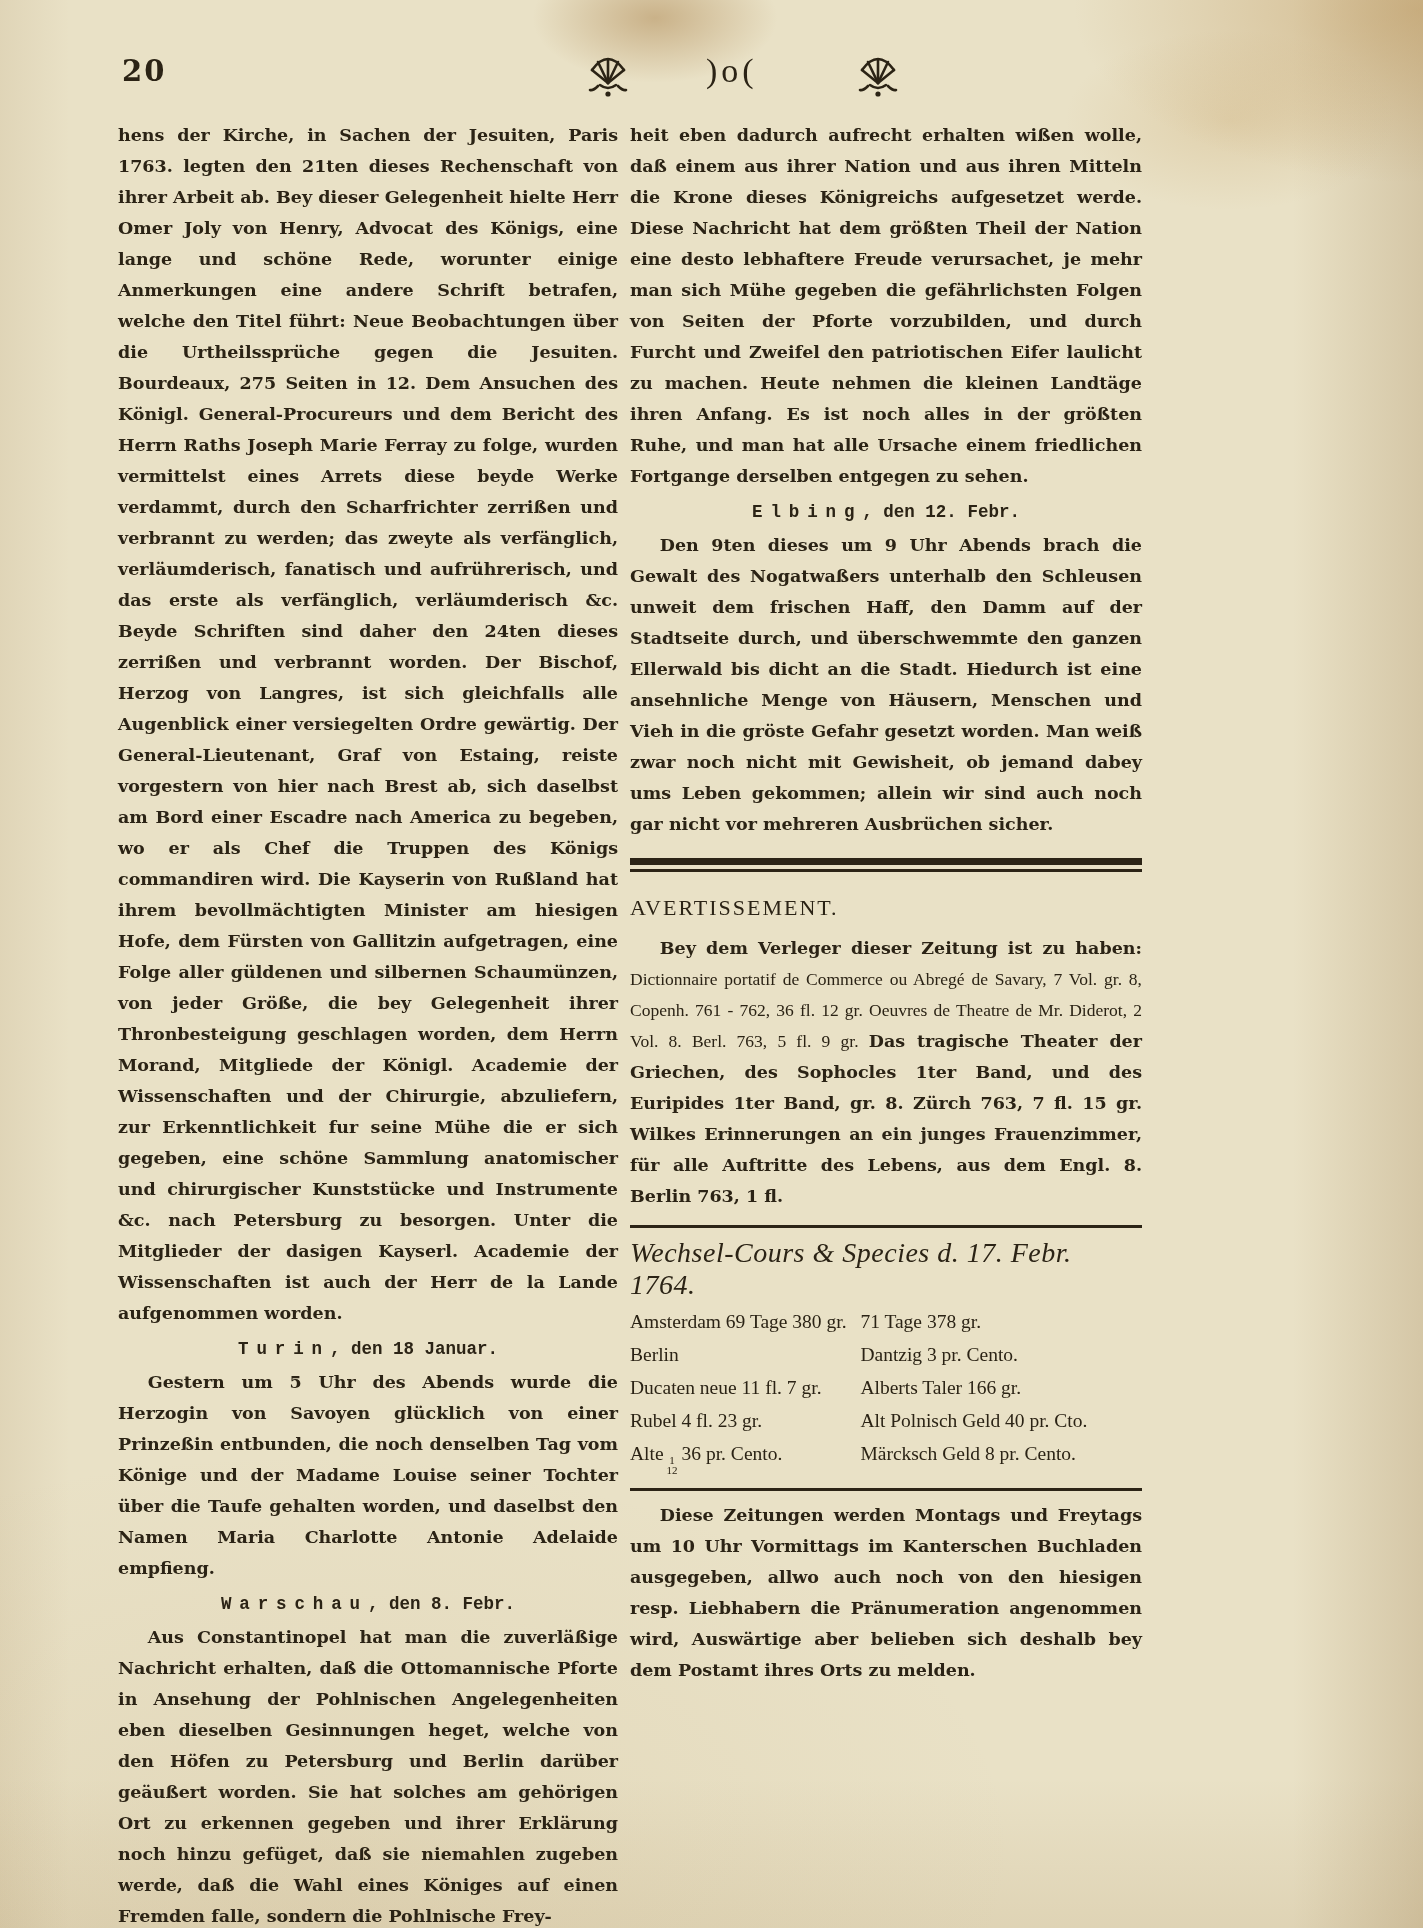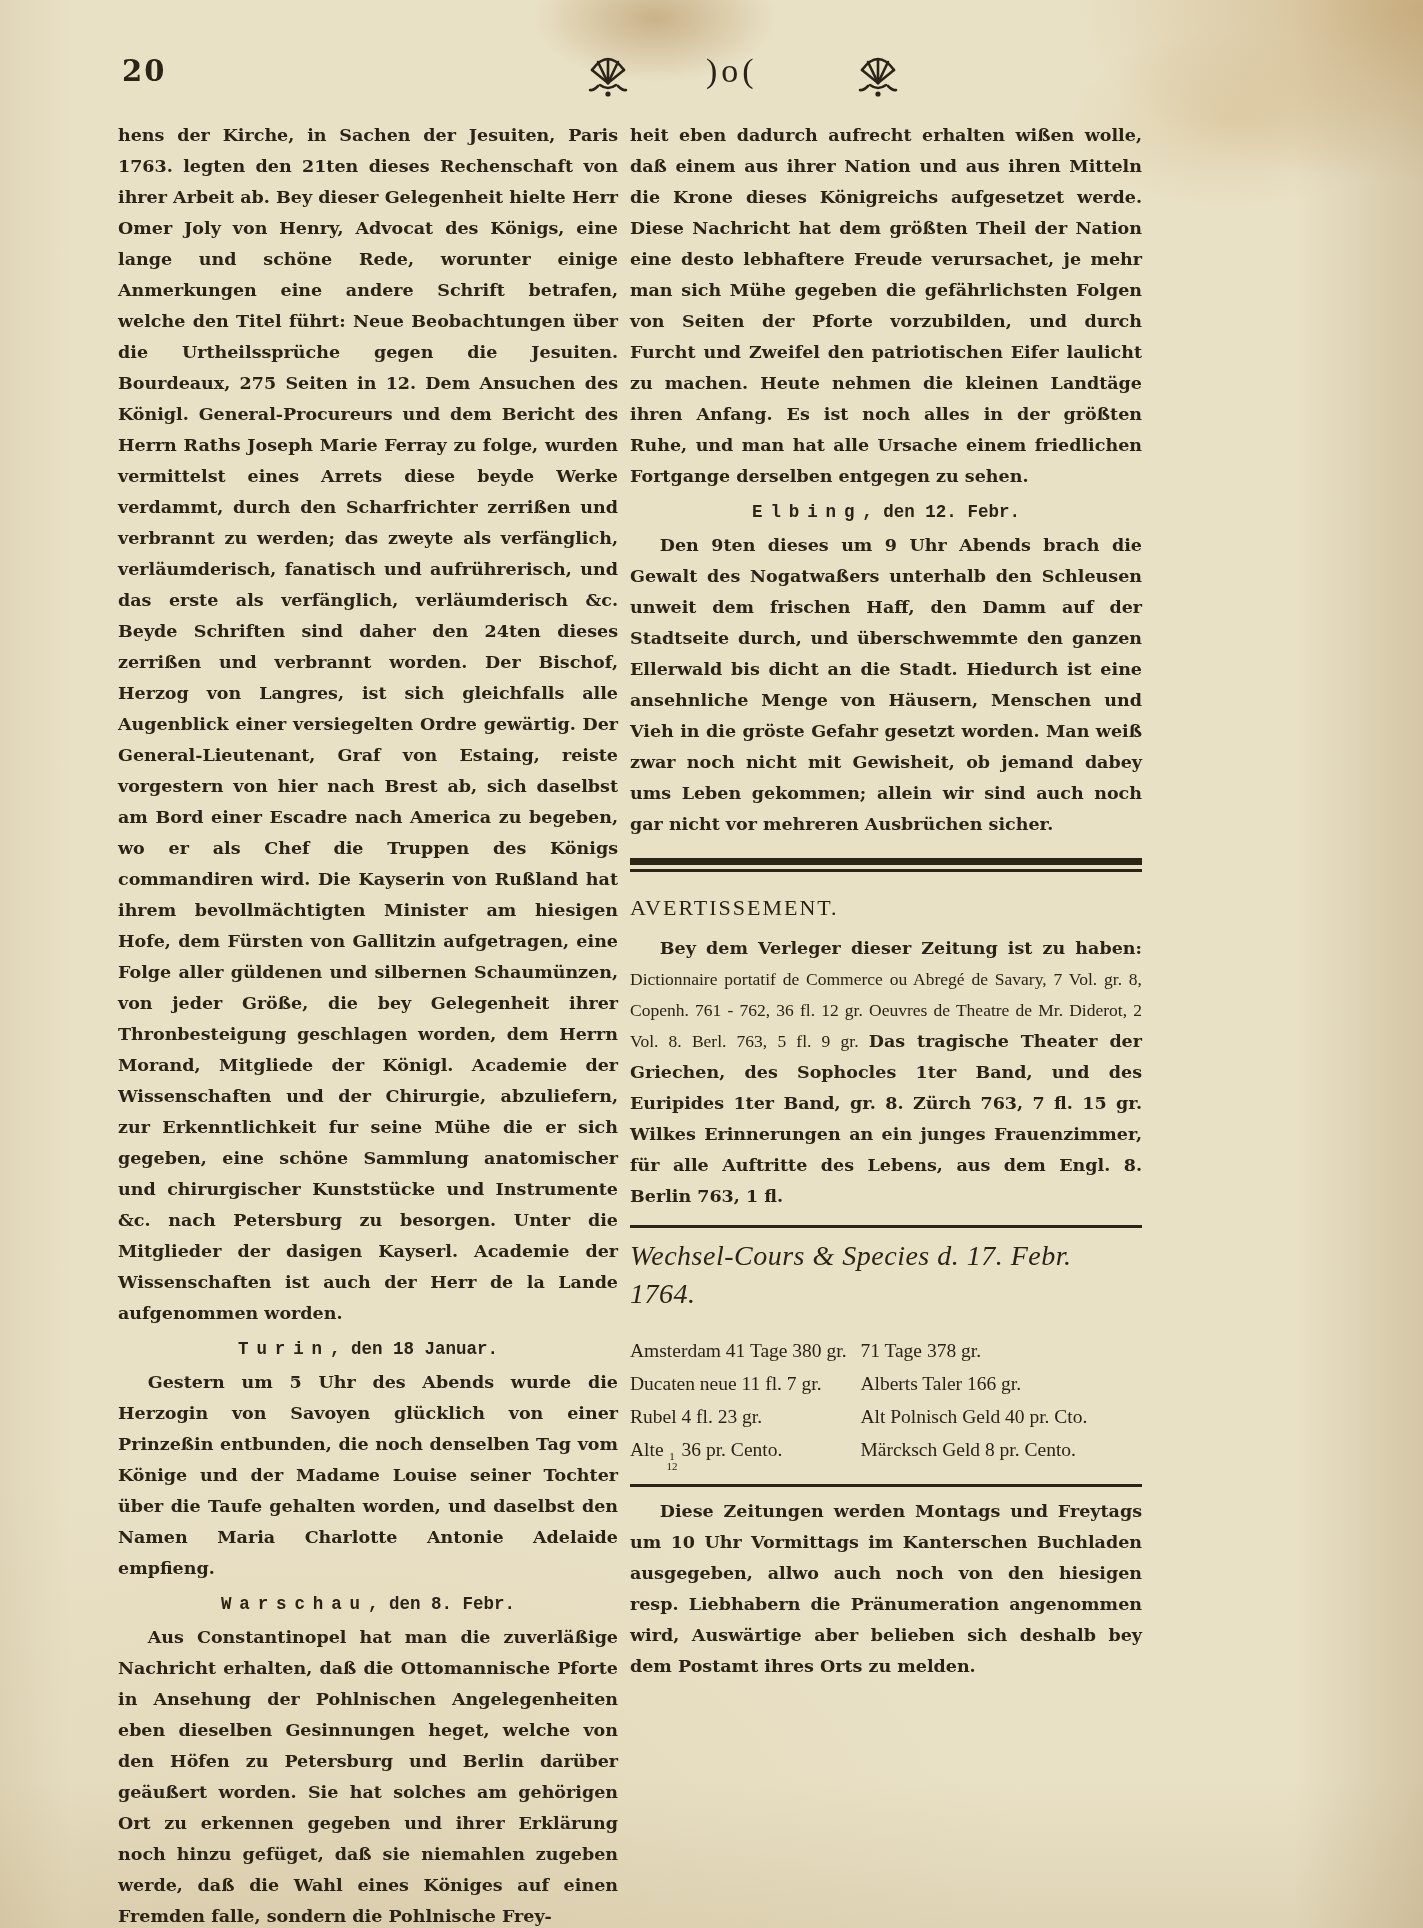"Wechsel-Cours & Species d. 17." .cours-head { line-height: 38px -> 32px; margin: 4px 0 21px -> 4px 0 4px }
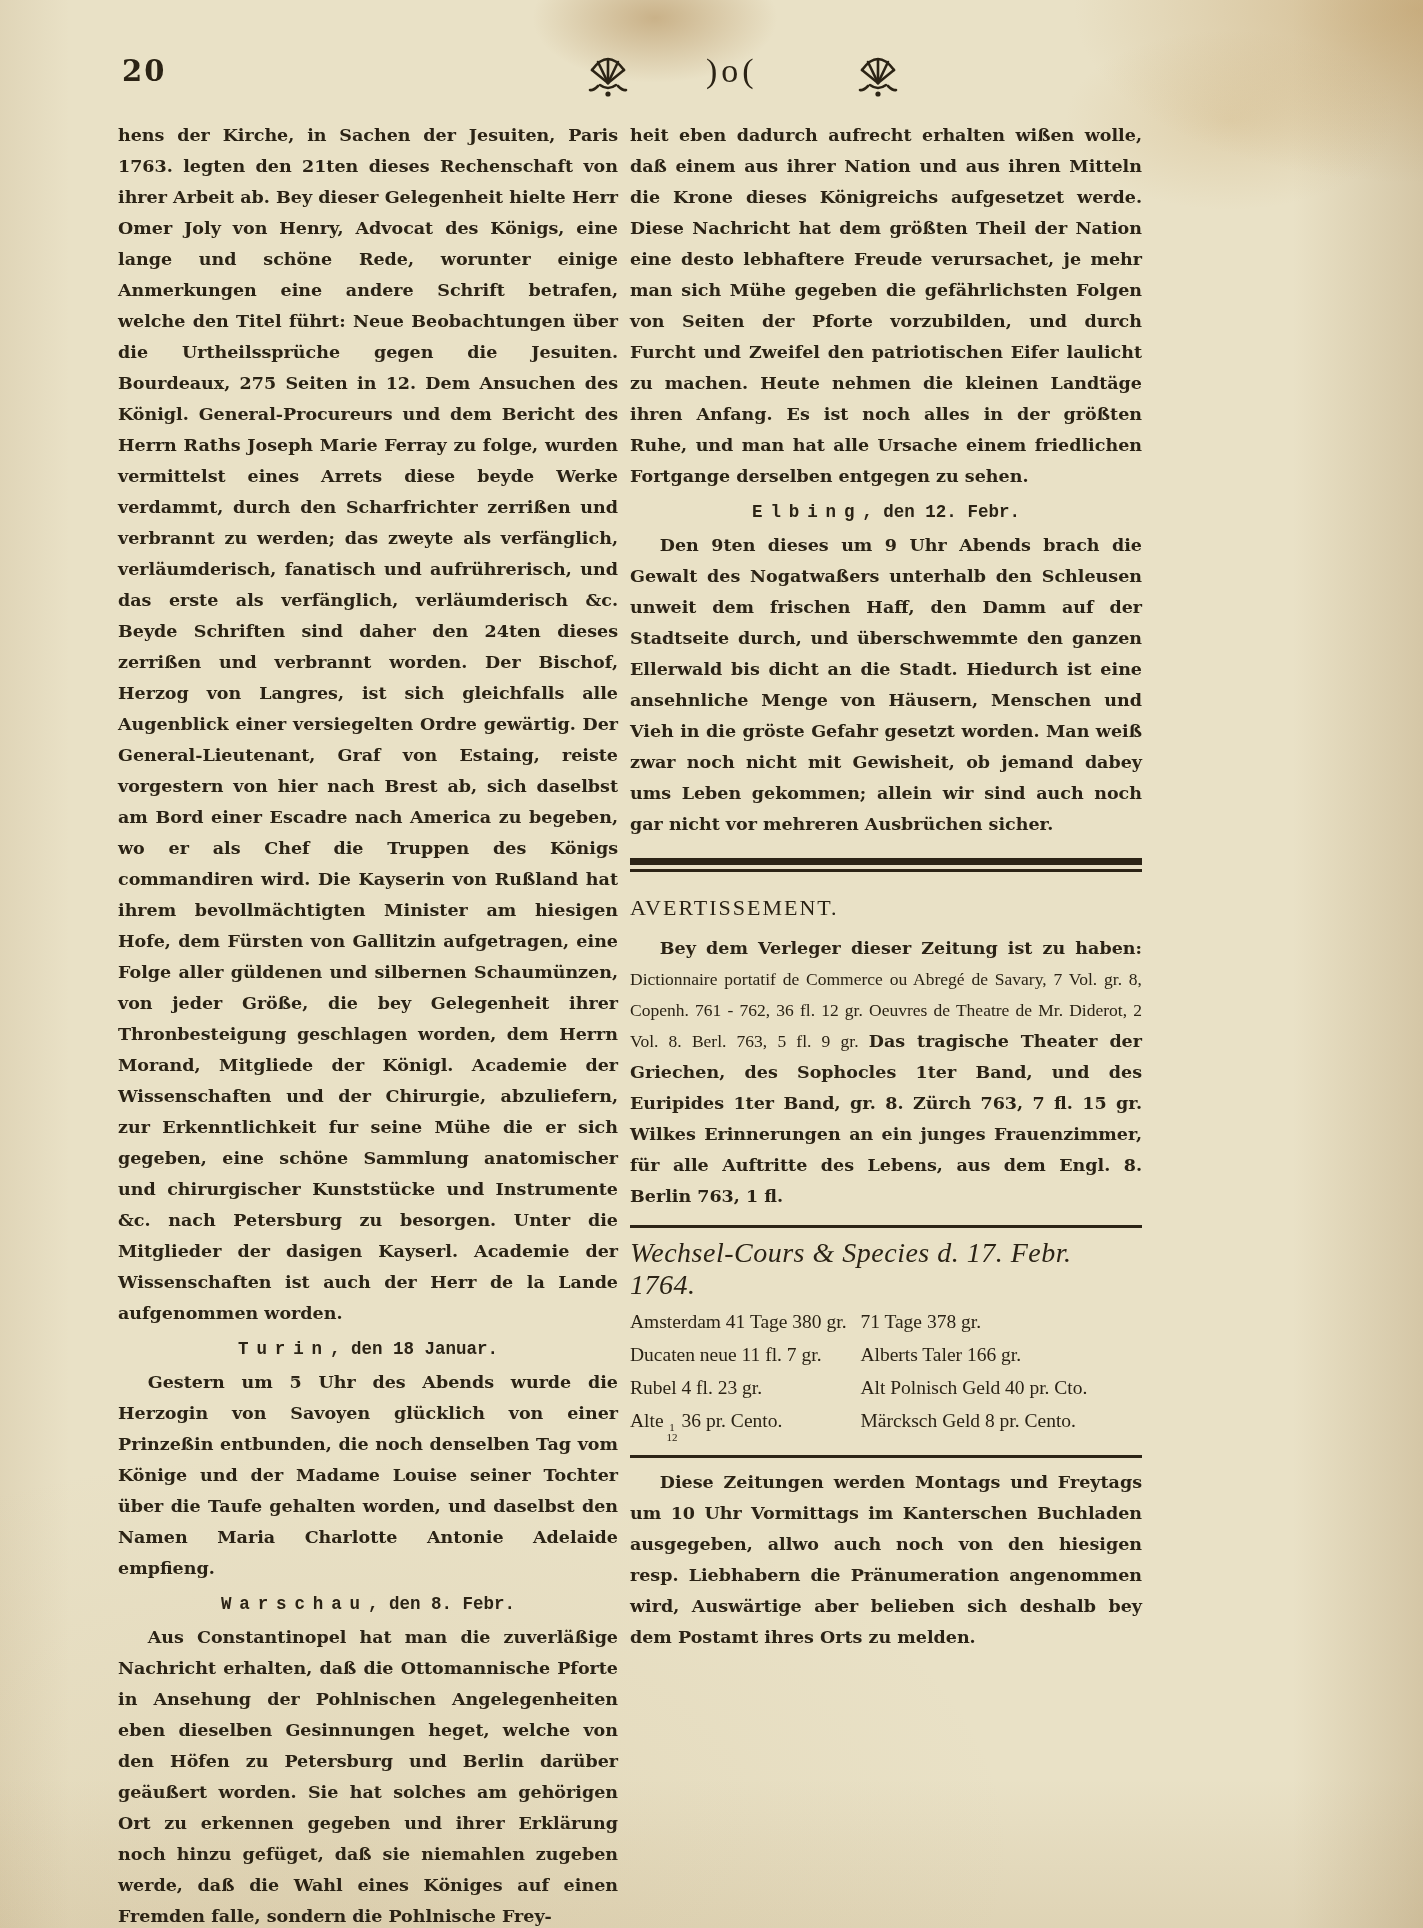"Amsterdam 41 Tage 380 gr." span.xcell-l { text: 41 -> 69 }
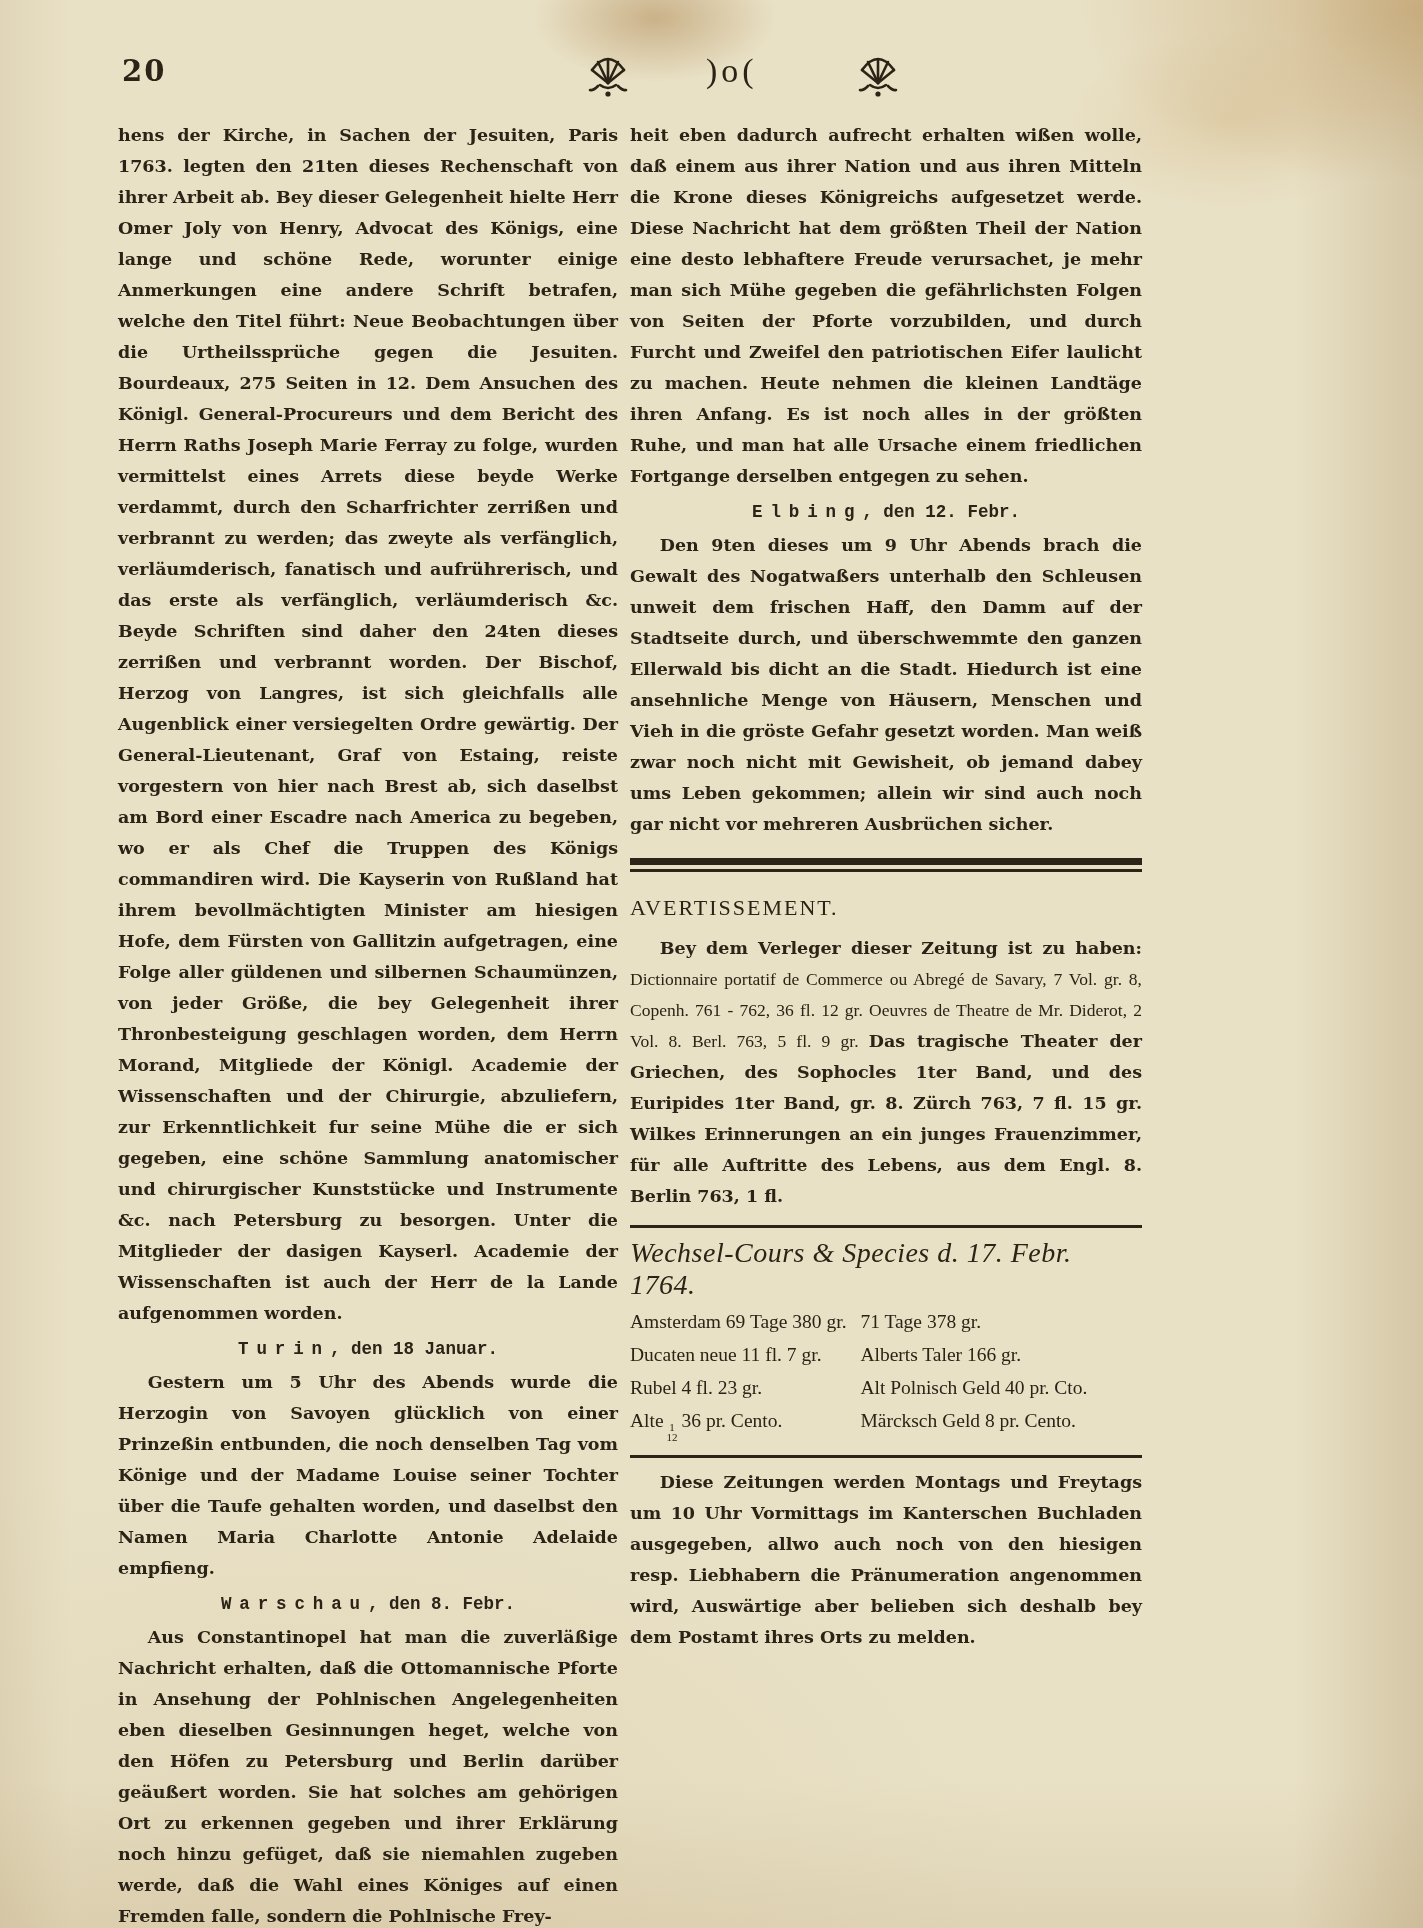"Berlin" div.xrow { html: none -> <div> <span>Berlin</span> <span>Dantzig 3 pr. Cento.</span> </div> }
